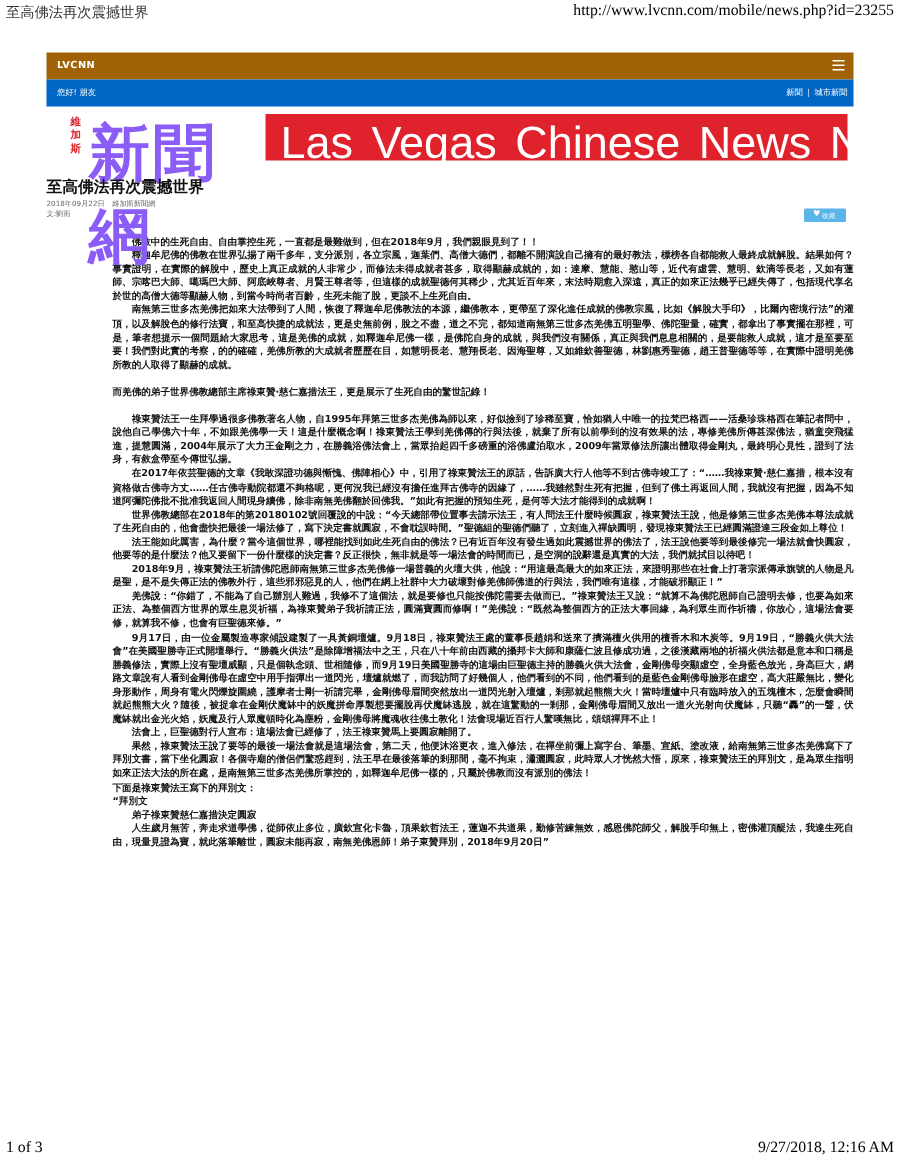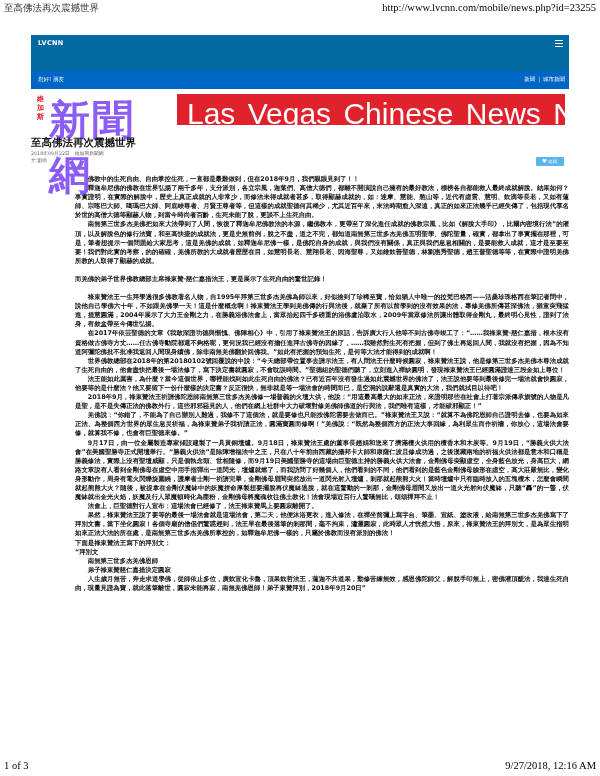"LVCNN" .navbar { background: #0369a1 -> #a16207; height: 36px -> 18px }
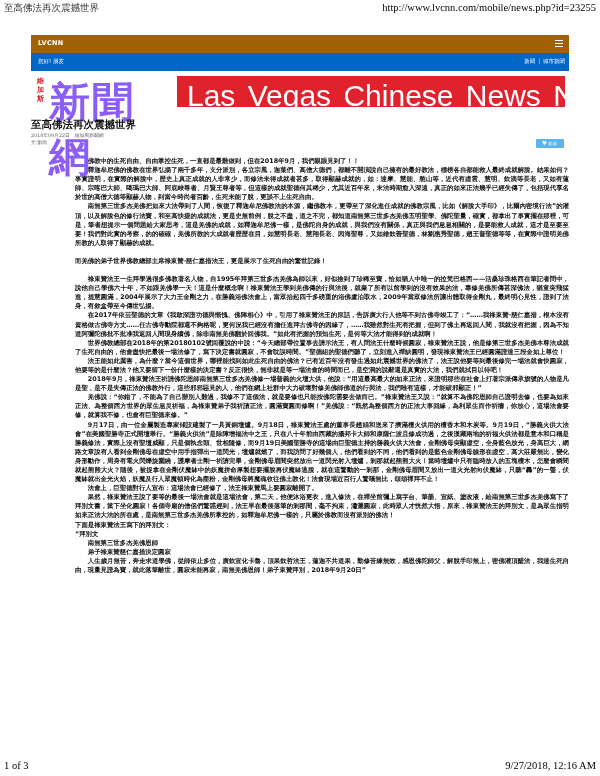"維加斯" .logo { left: 4px -> 14px }
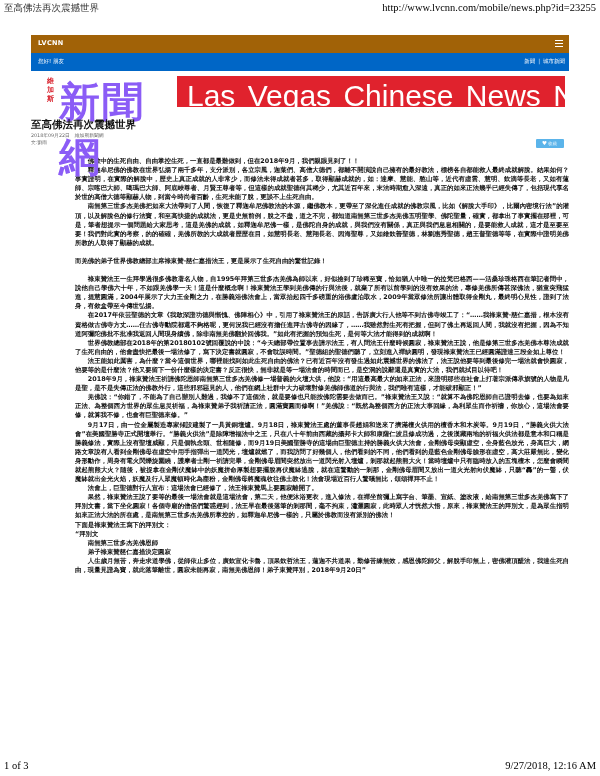"南無第三世多杰羌佛恩師" p.sub { html: <p>南無第三世多杰羌佛恩師</p> -> none }
